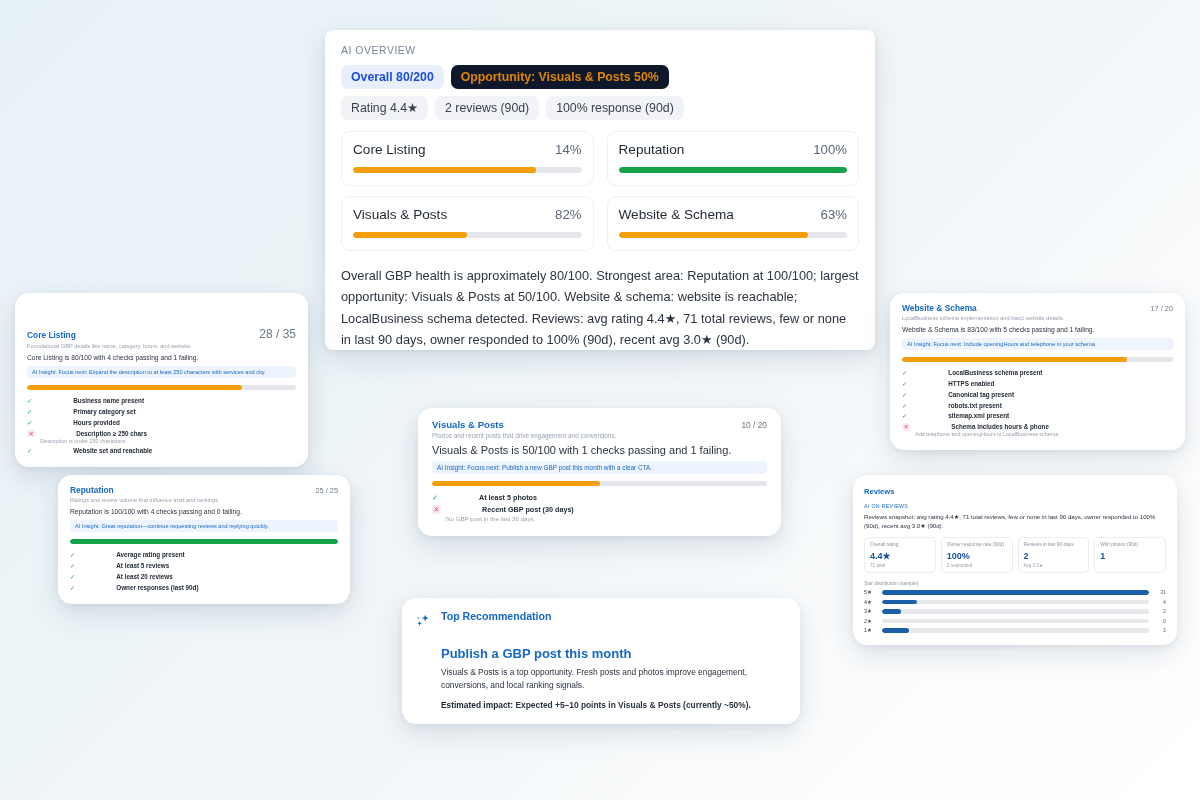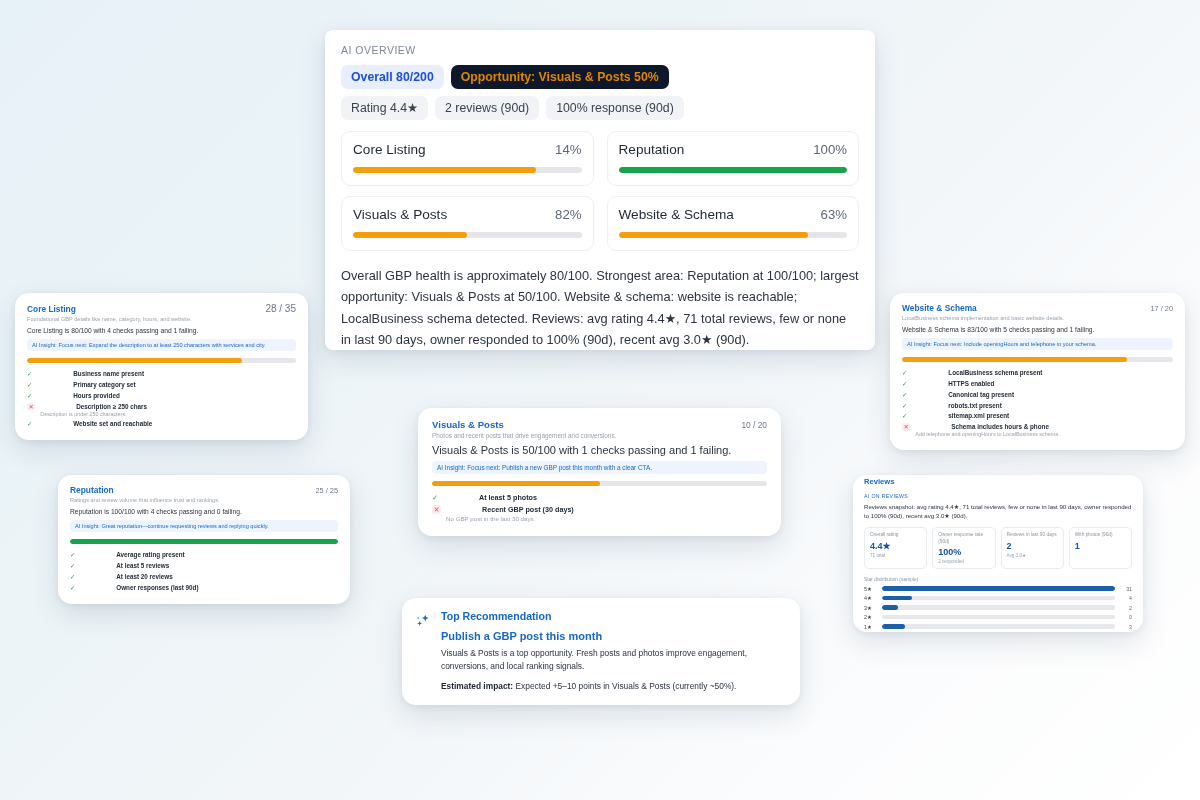"28 / 35" #card-core .dc-score { font-size: 10px -> 12px; margin-top: none -> 24px }
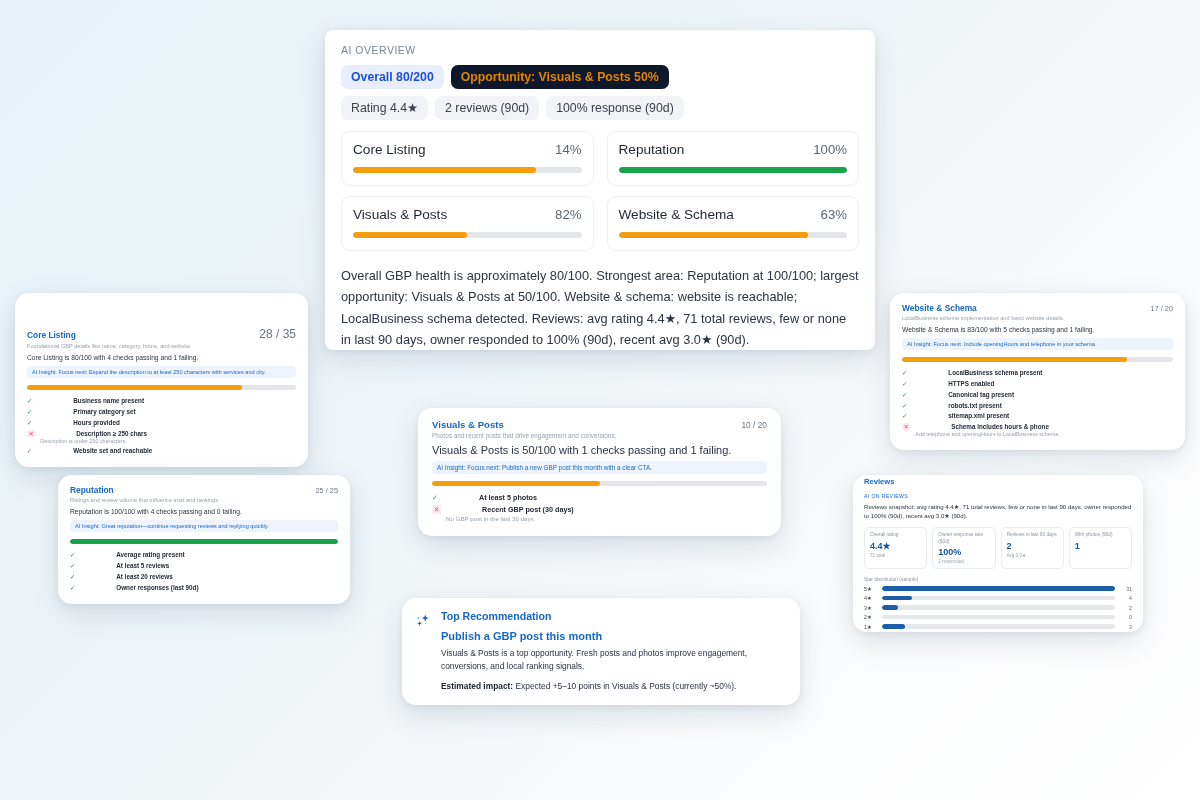"Reviews" #card-reviews { padding: 2px 11px -> 12px 11px; width: 290px -> 324px }
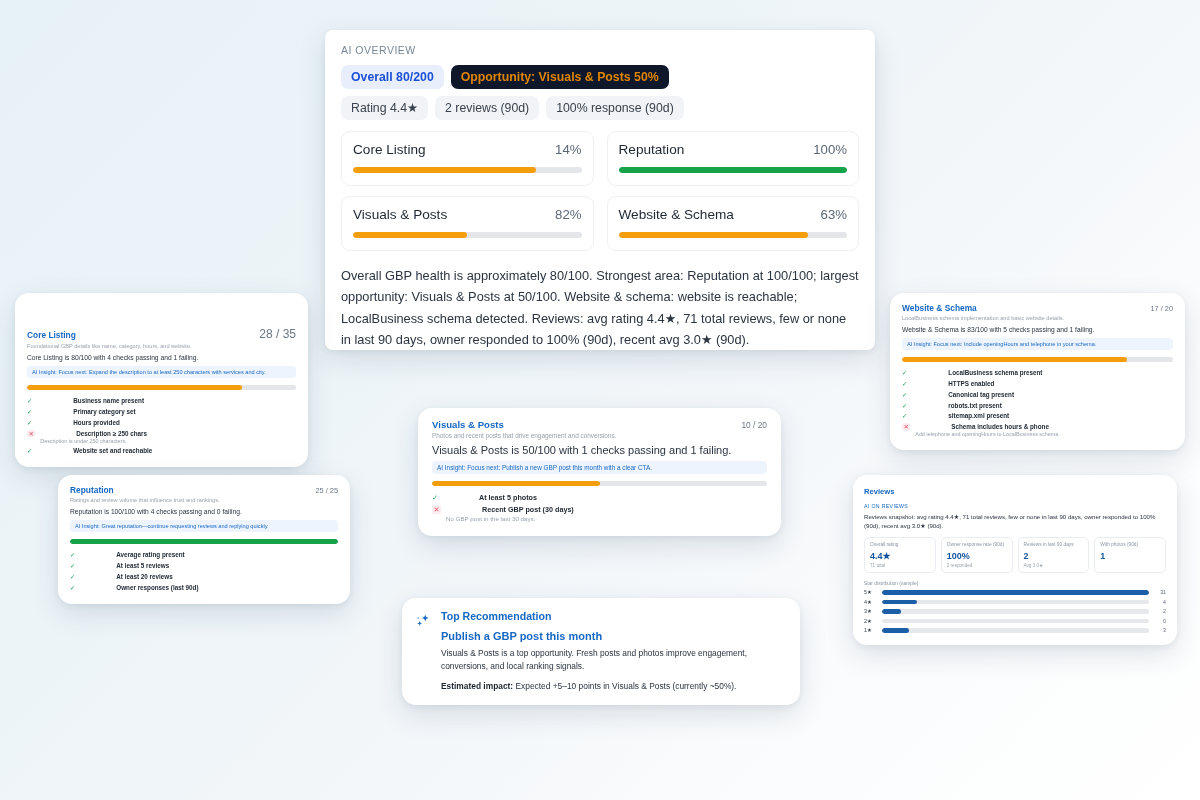"Publish a GBP post this" .rec-sub { font-size: 11px -> 13px; margin-top: 8px -> 24px }
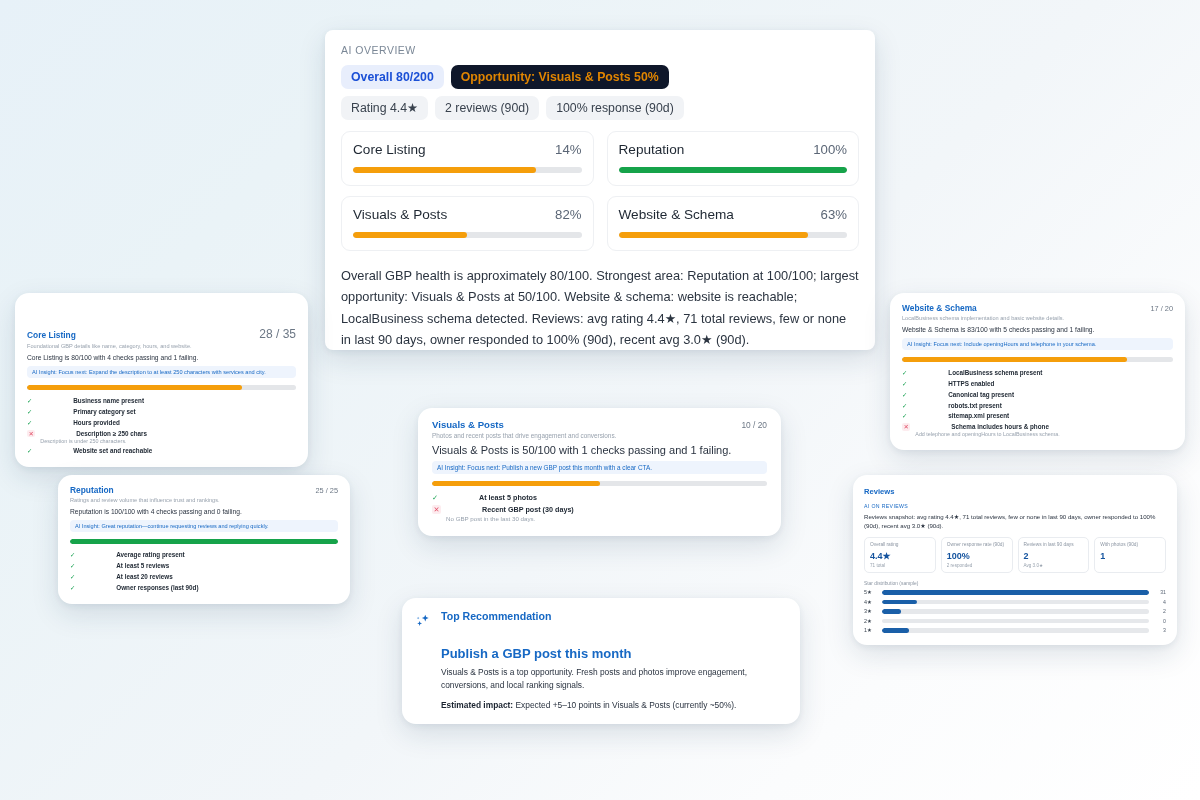"Estimated impact: Expected +5–10 points" .rec-impact { font-weight: none -> bold }
